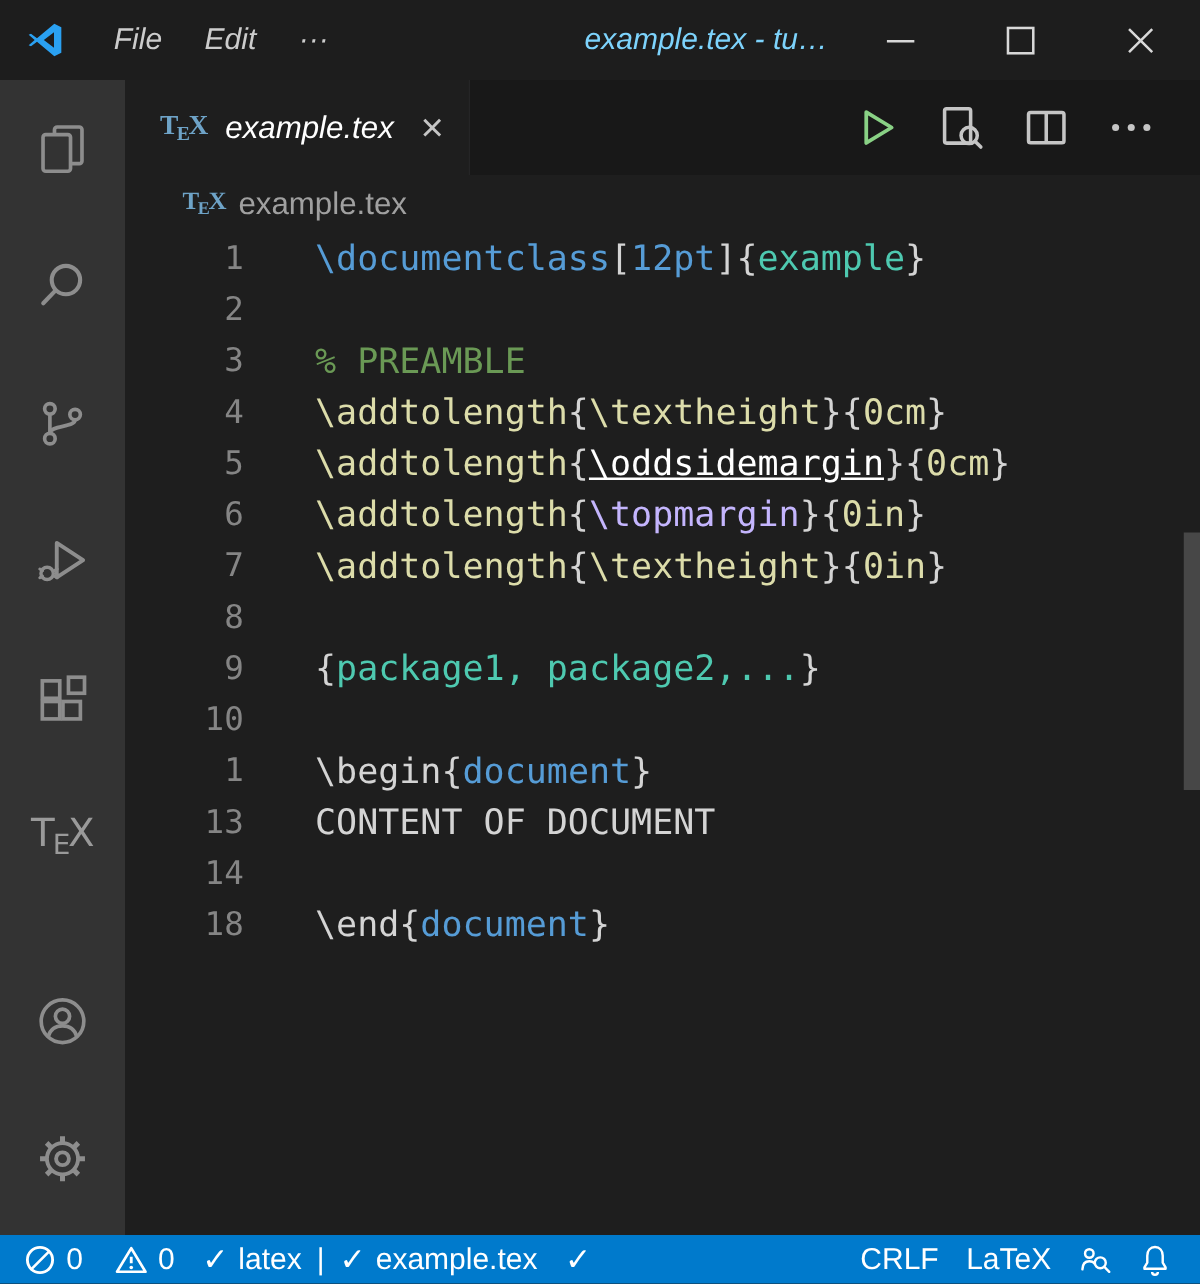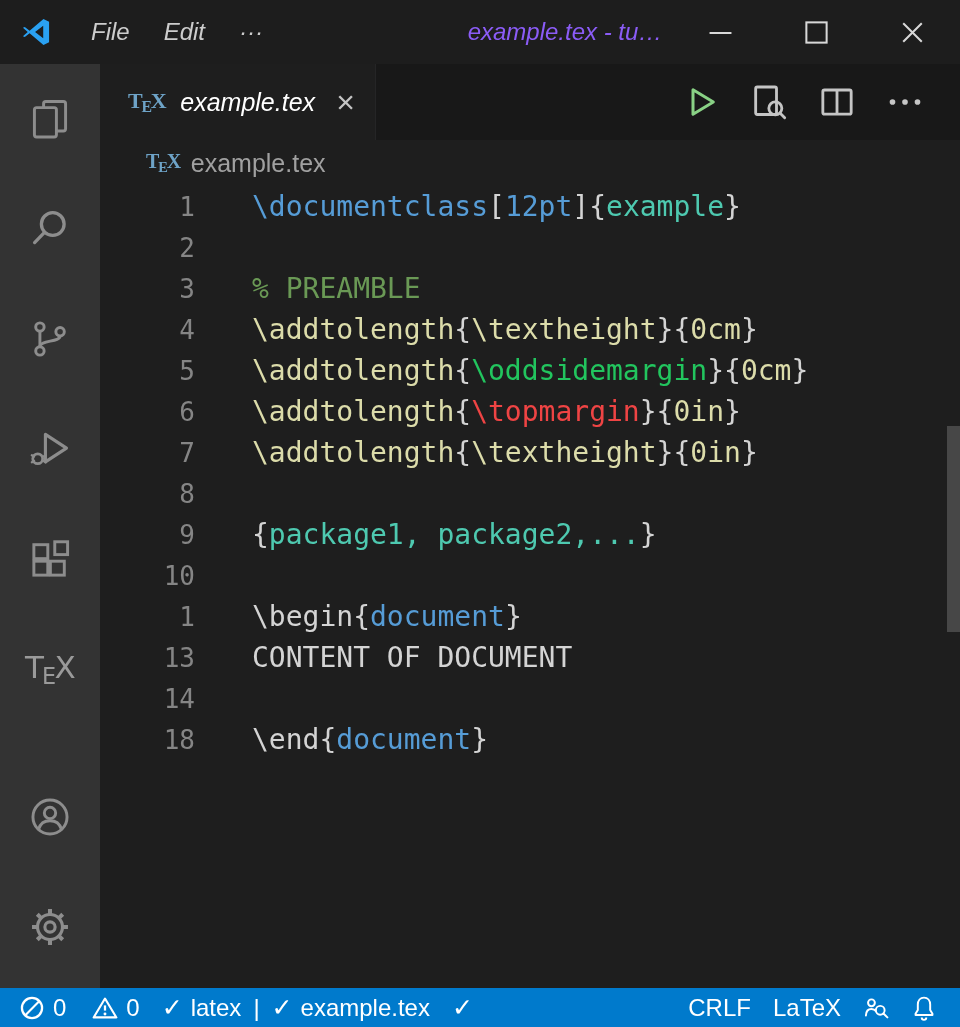"example.tex - tu…" .wintitle { color: #8b5cf6 -> #7dd3fc }
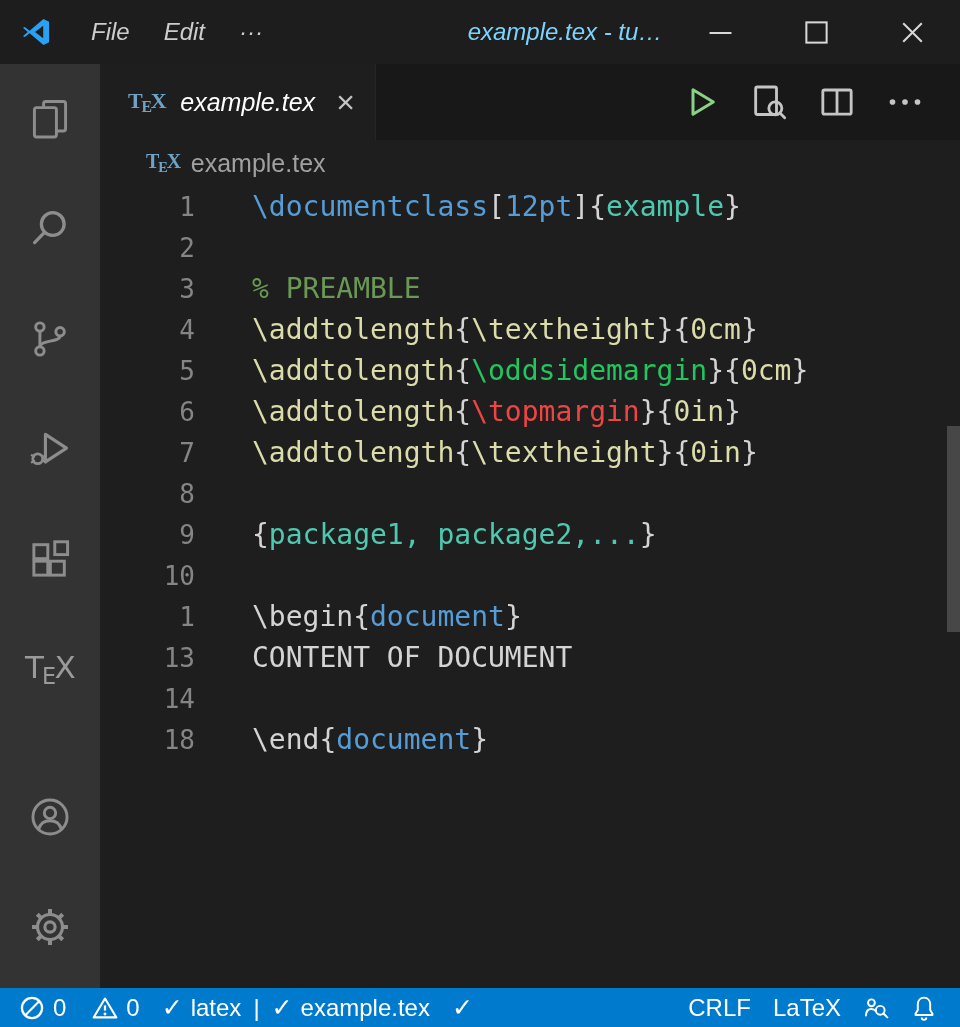"\oddsidemargin" span { color: #22c55e -> #ffffff; text-decoration: none -> underline }
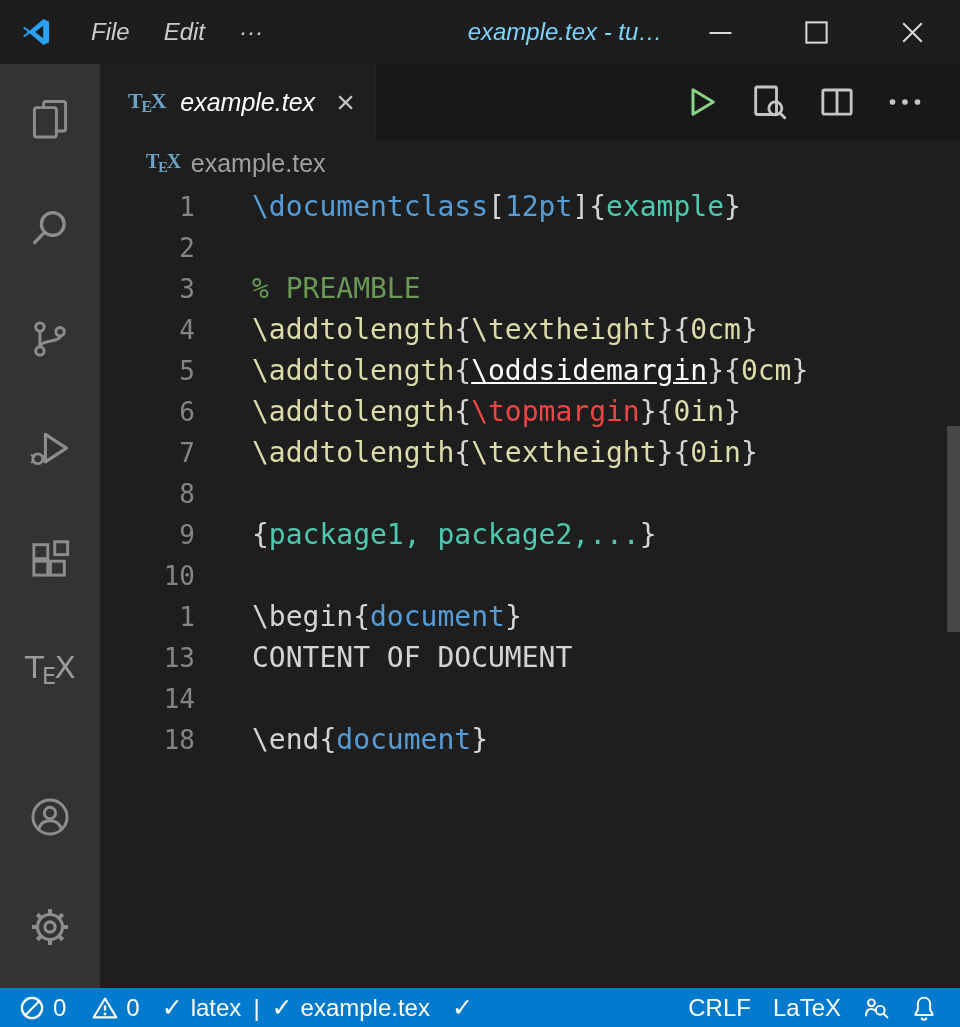"\topmargin" span { color: #ef4444 -> #c4b5fd }
